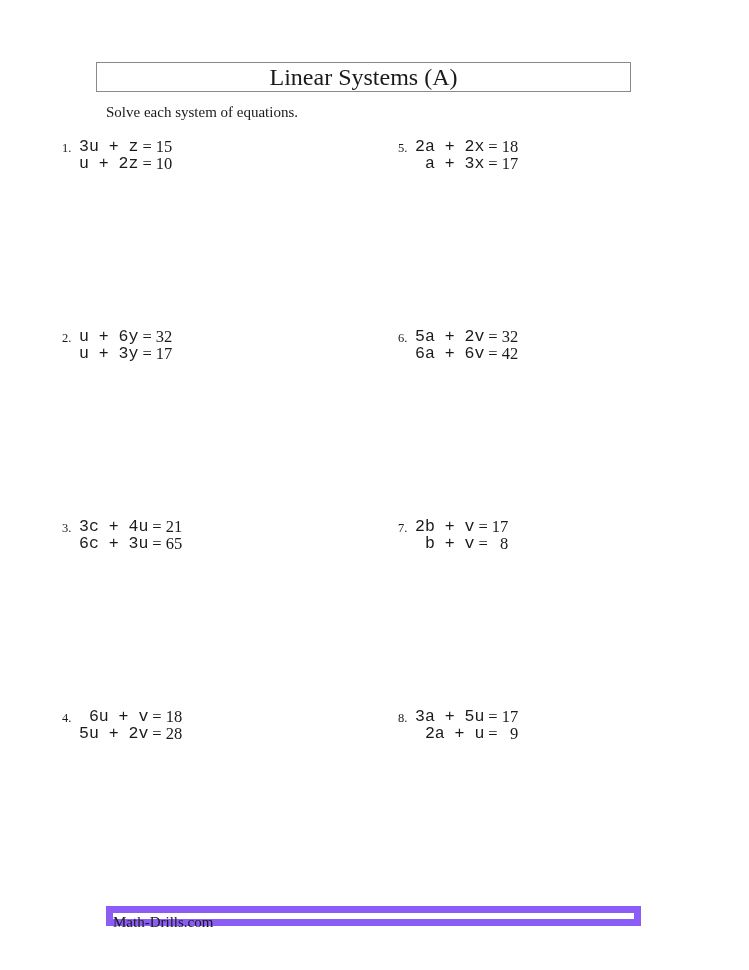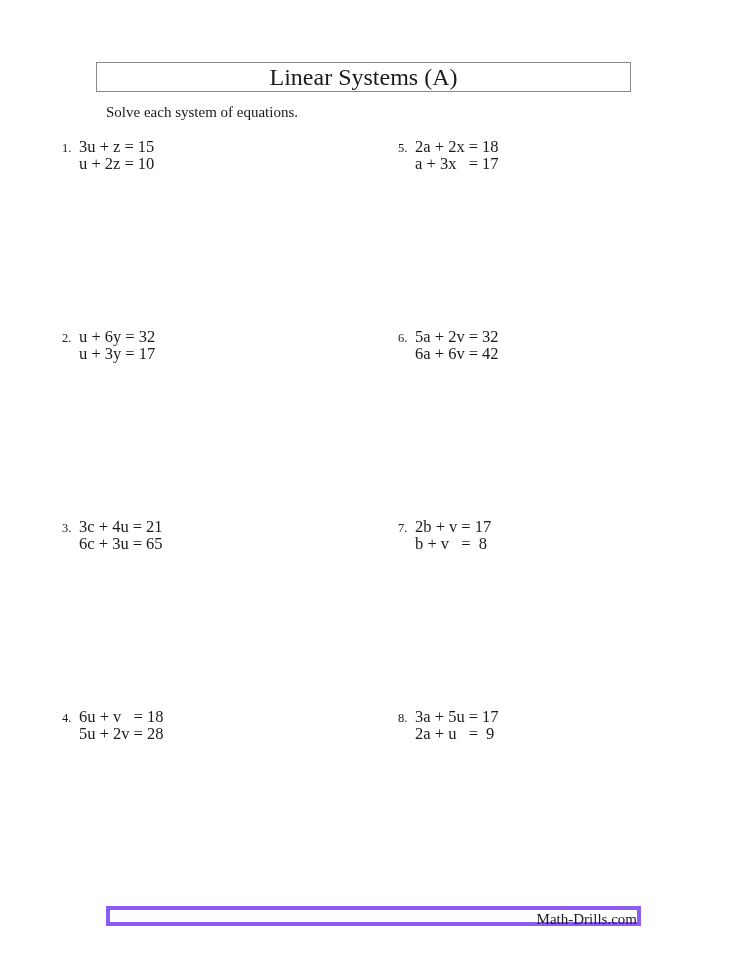"3u + z" .lhs { font-family: none -> Liberation Mono, monospace; text-align: left -> right }
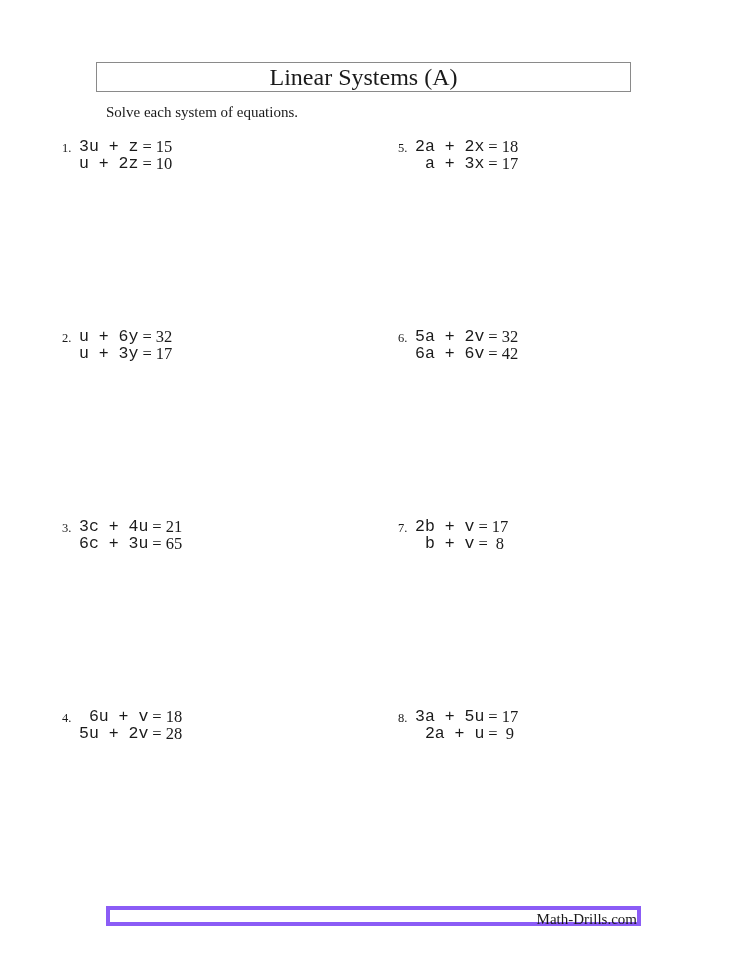"15" .rhs { text-align: center -> right }
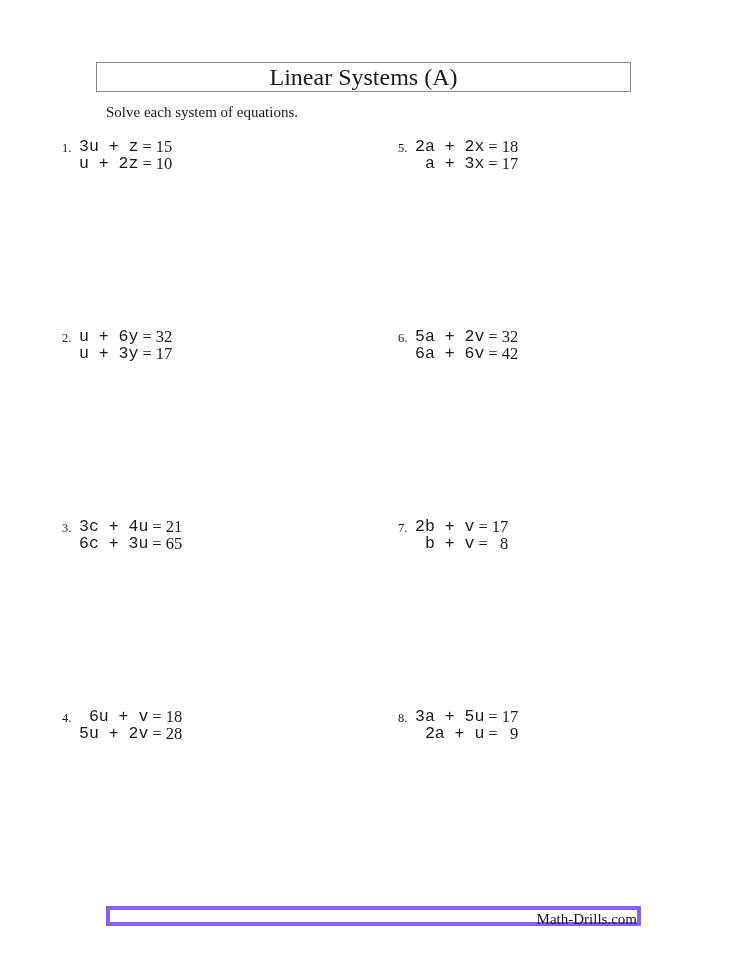"Math-Drills.com" .footer-box { border: 4px solid #8b5cf6 -> 7px solid #8b5cf6; text-align: right -> left }
